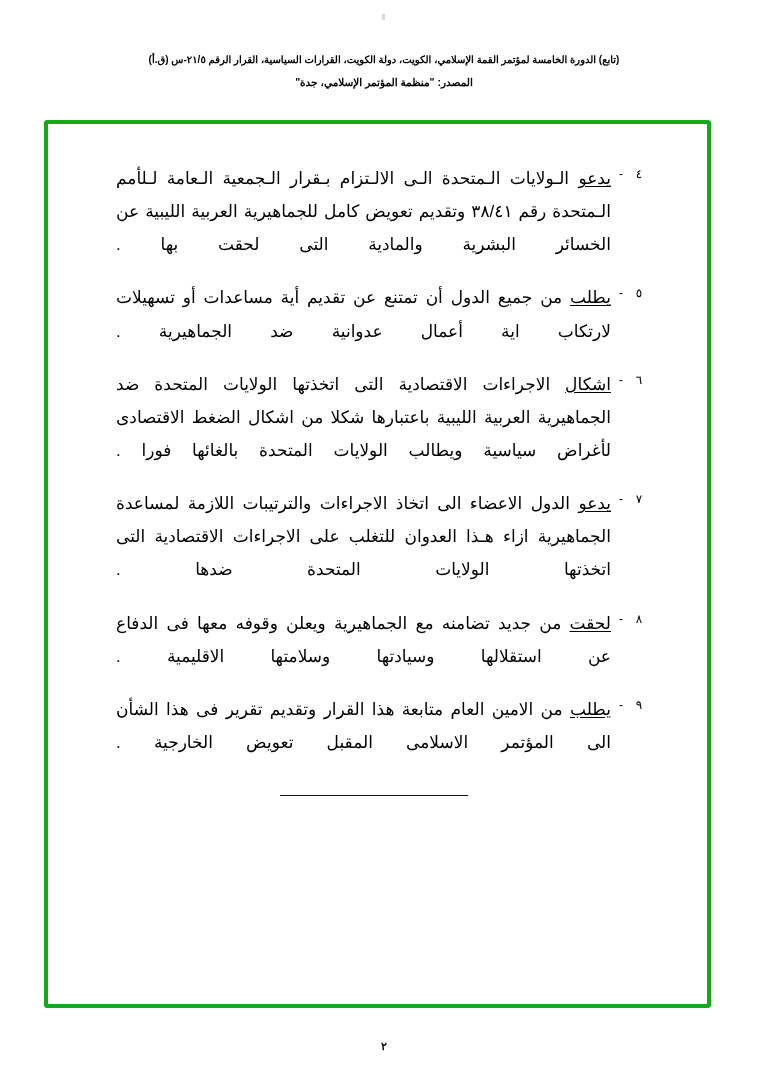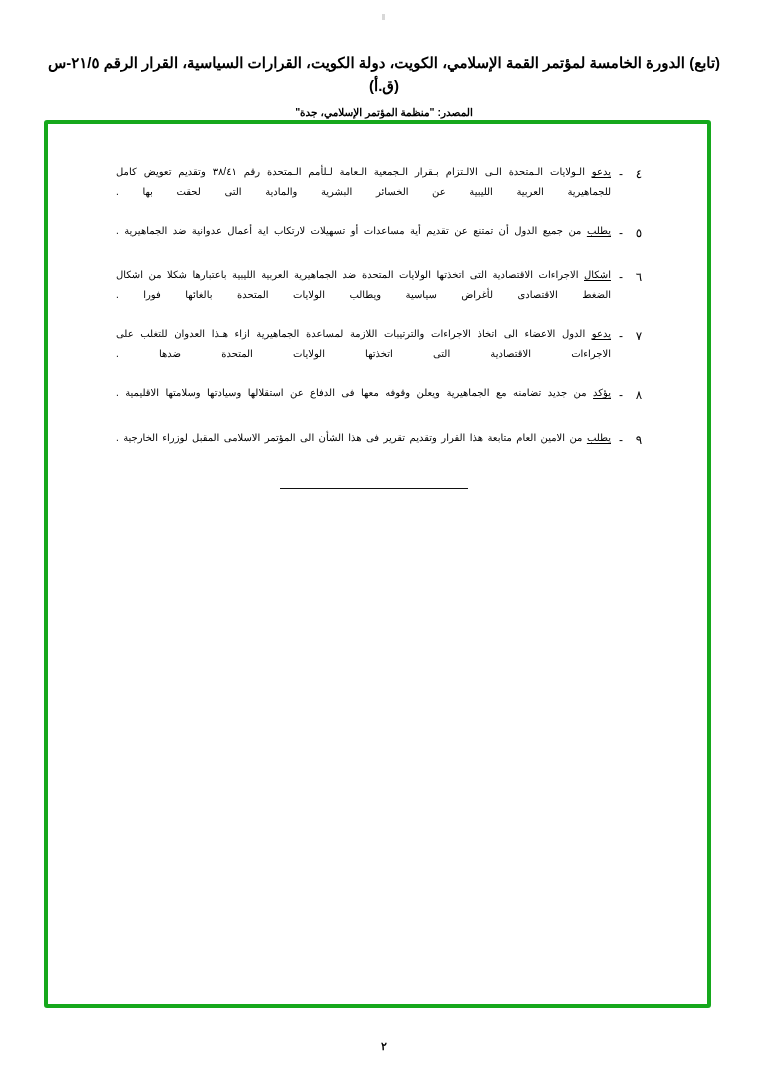"(تابع) الدورة الخامسة لمؤتمر القمة" .doc-header .title-line { font-size: 15px -> 10px }
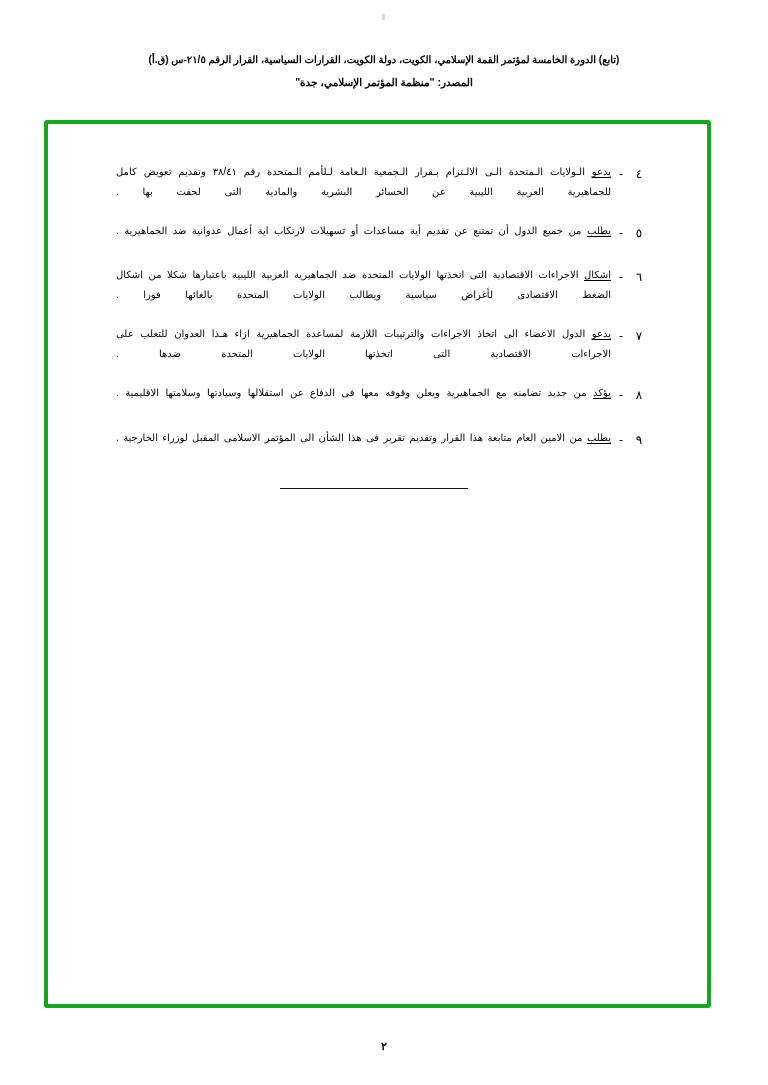"يدعو الـولايات الـمتحدة الـى الالـتزام" .clause .body { font-size: 10px -> 17px }
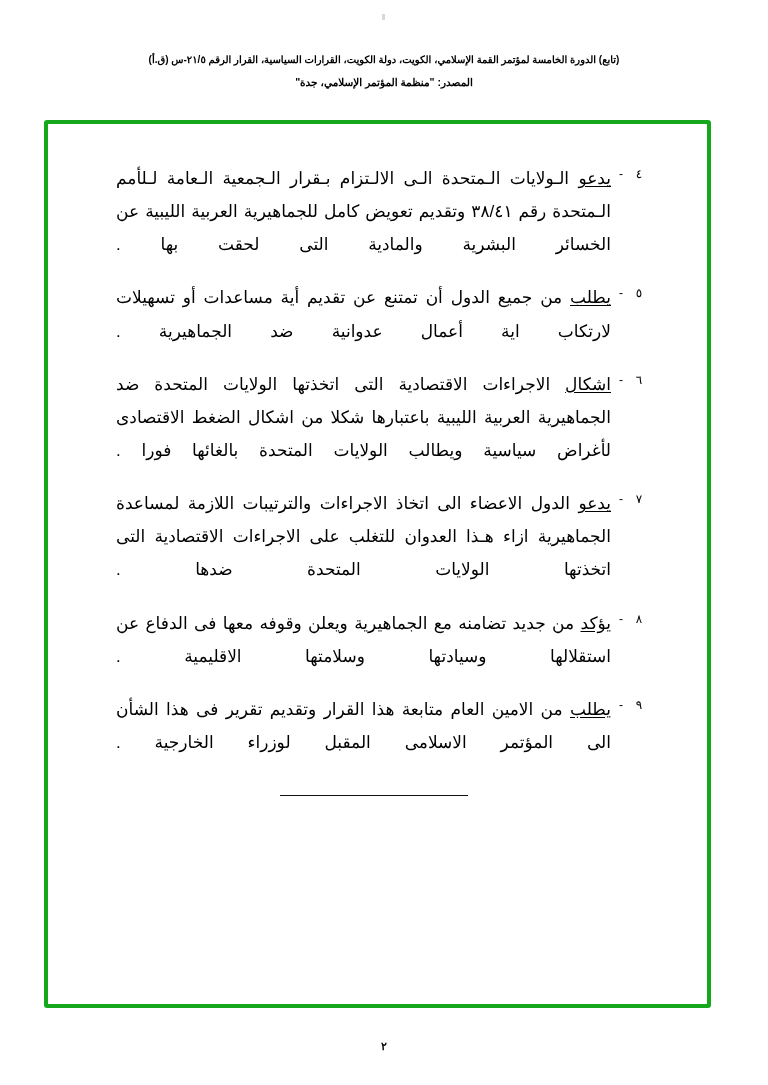"يؤكد" span.lead { text: يؤكد -> لحقت }
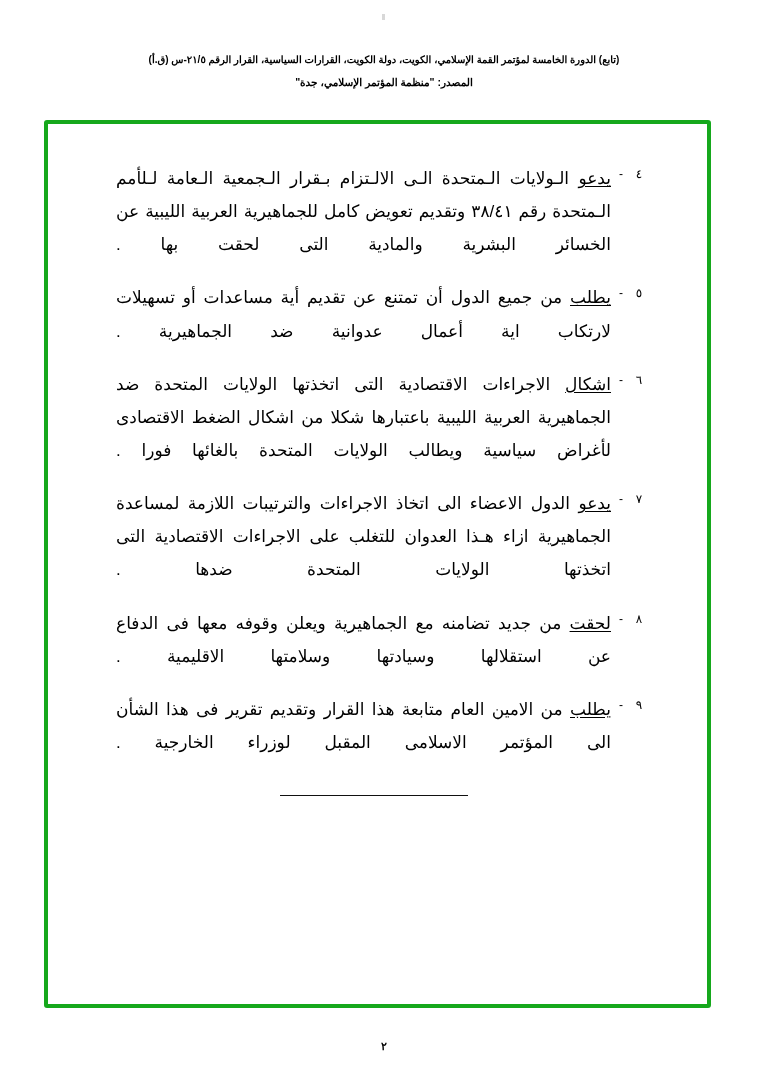"من الامين العام متابعة هذا" span { text: لوزراء -> تعويض }
